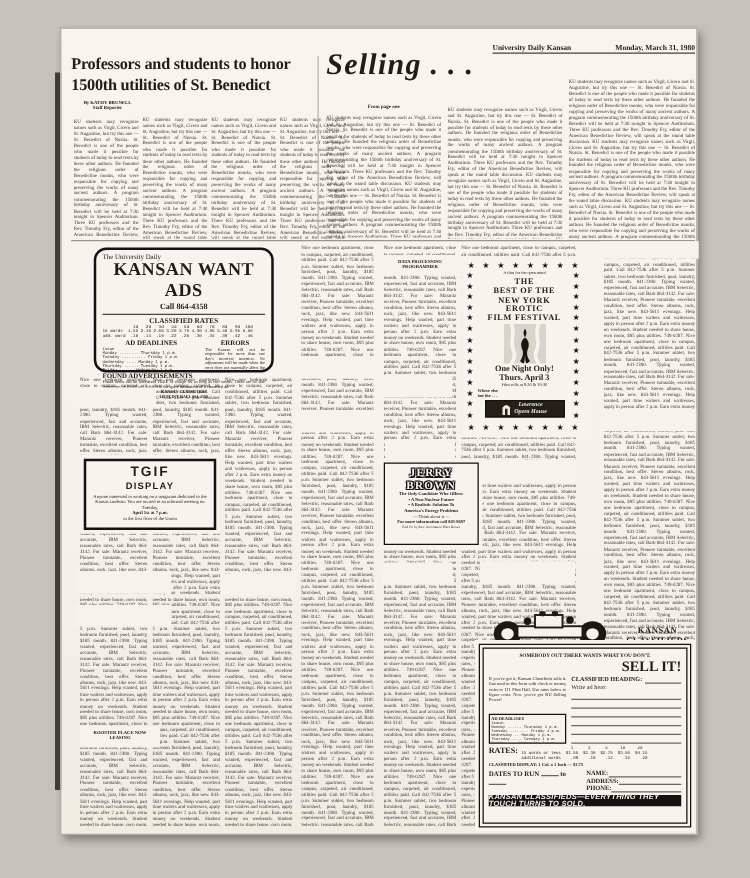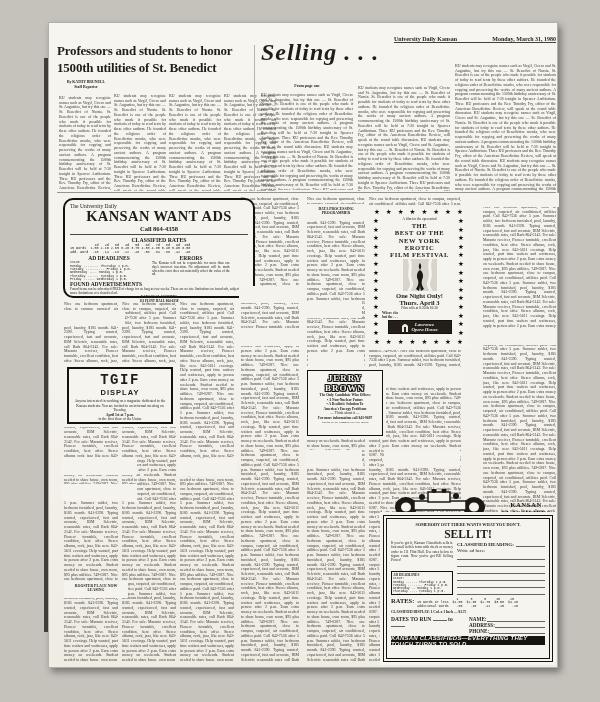"KANSAN WANT ADS" div.abs { left: 14px -> 26px; width: 192px -> 144px }
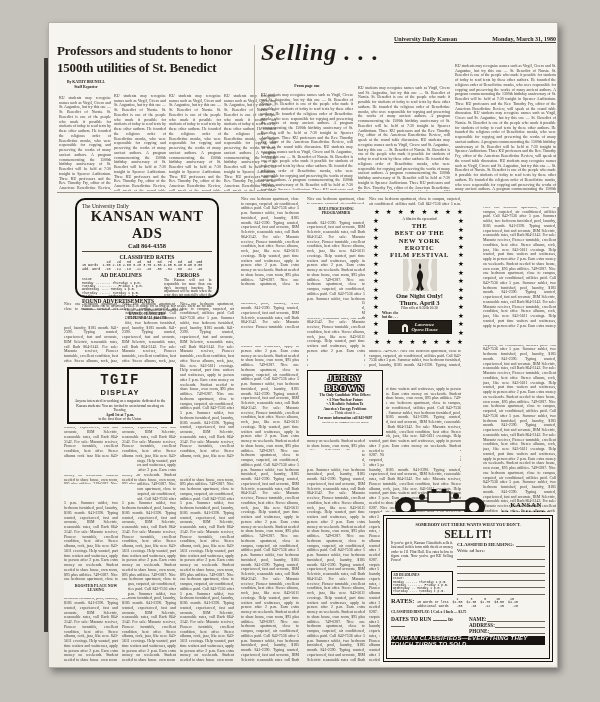"TGIF" div.ink { font-family: Liberation Mono, monospace -> Liberation Sans, sans-serif; font-size: 14px -> 11px }
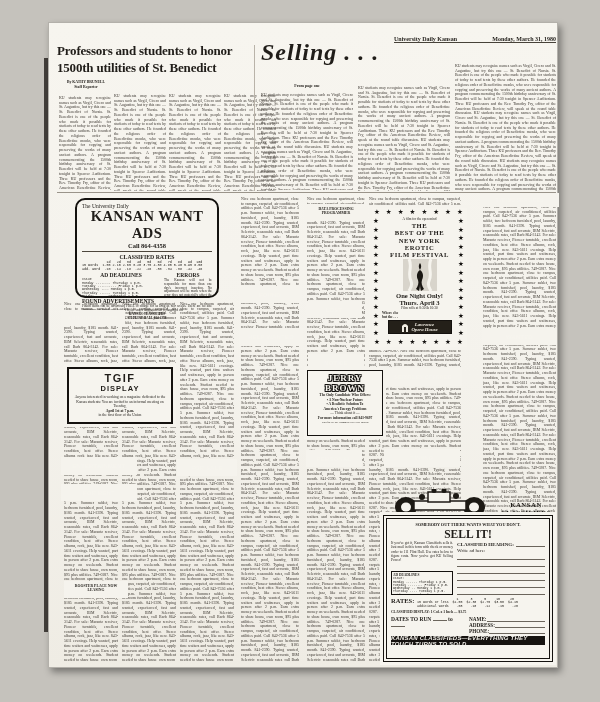"SELL IT!" div.ink { text-align: none -> right }
